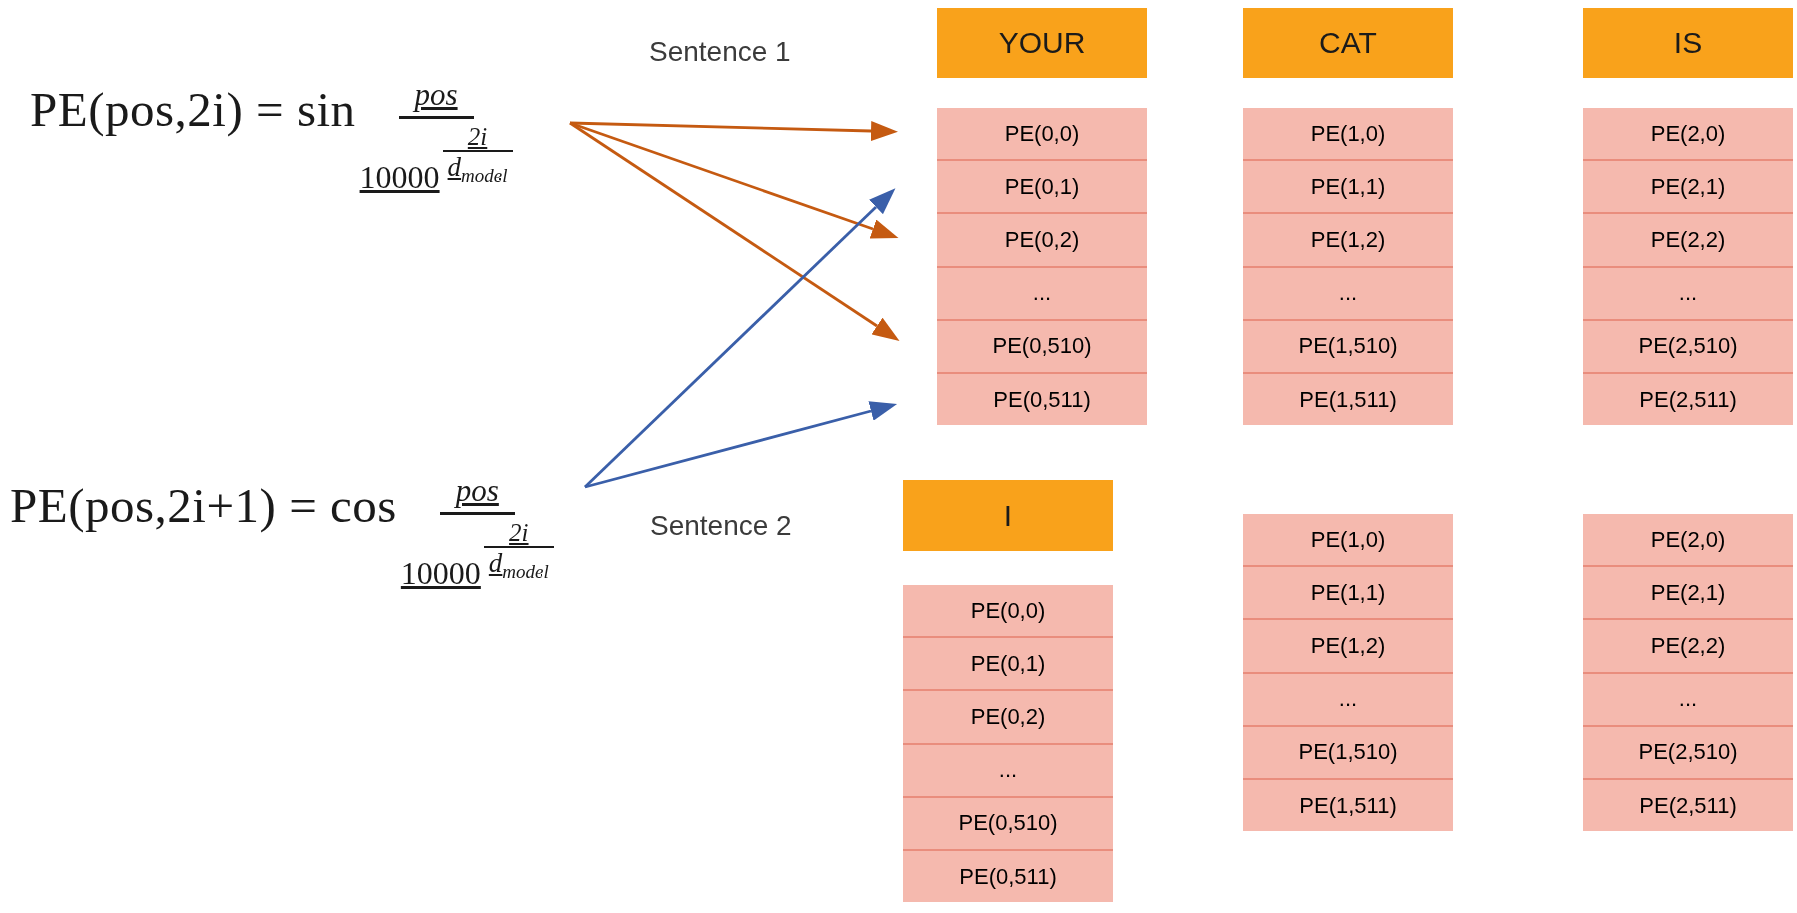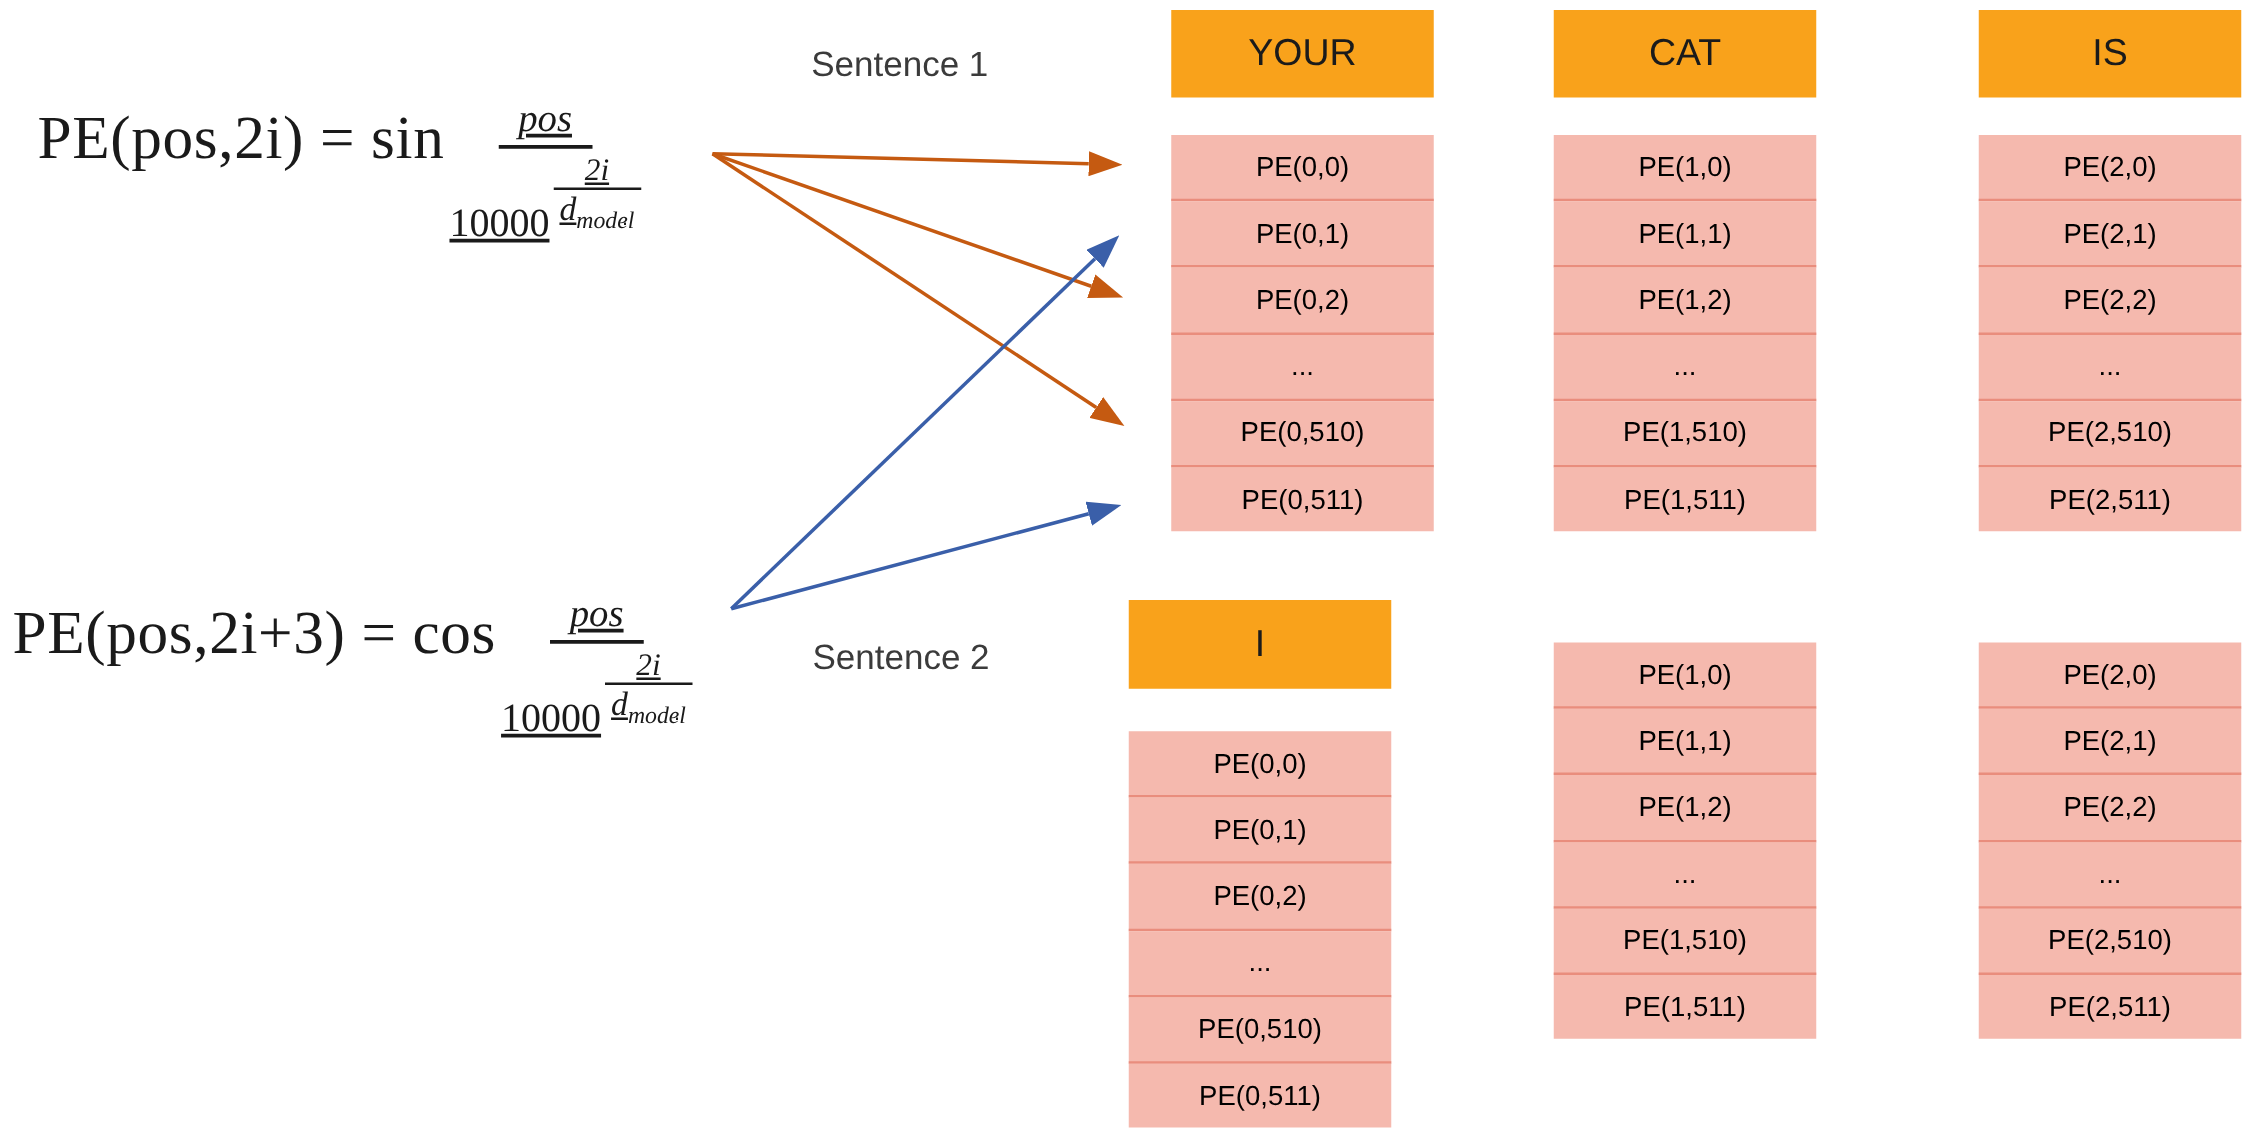"PE(pos,2i+3) = cos" span.lhs { text: pos,2i+3 -> pos,2i+1 }
